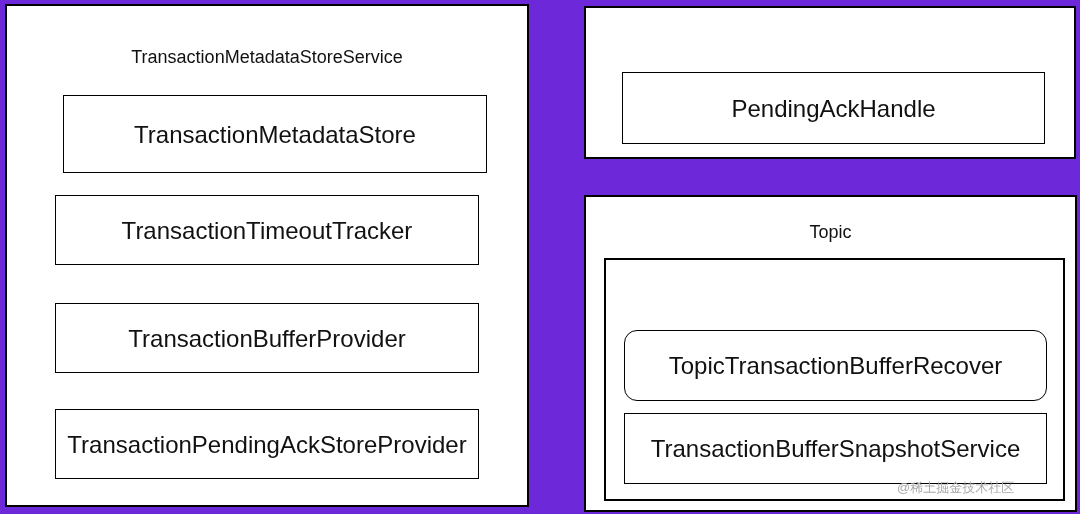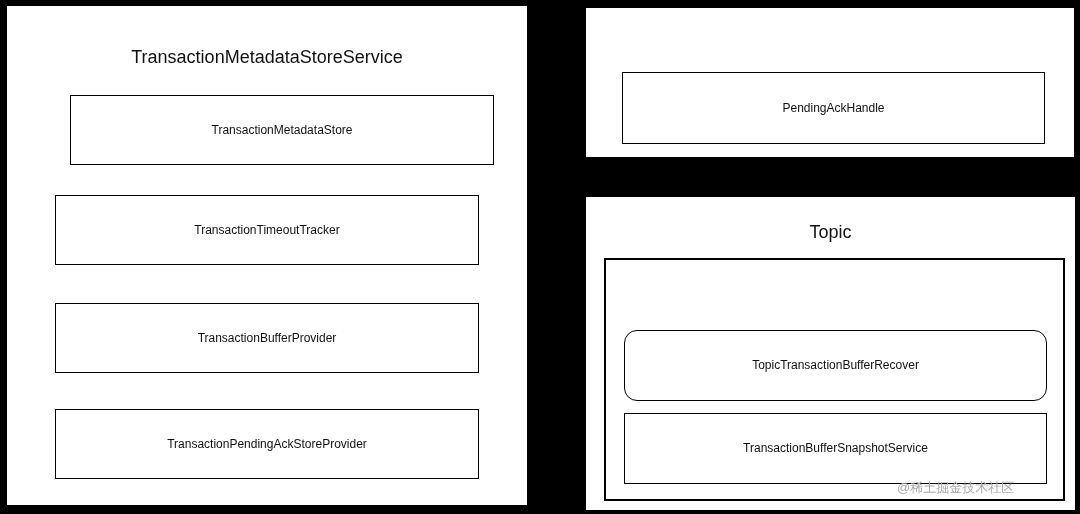"TransactionMetadataStoreService" .canvas { background: #000000 -> #6d28d9 }
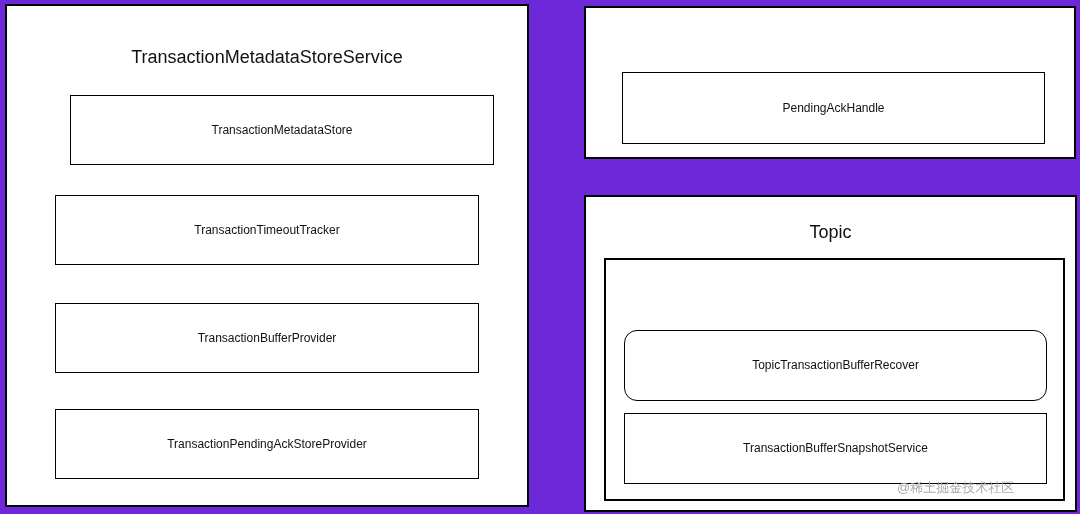"PendingAckHandle" .component-label { font-size: 12px -> 24px }
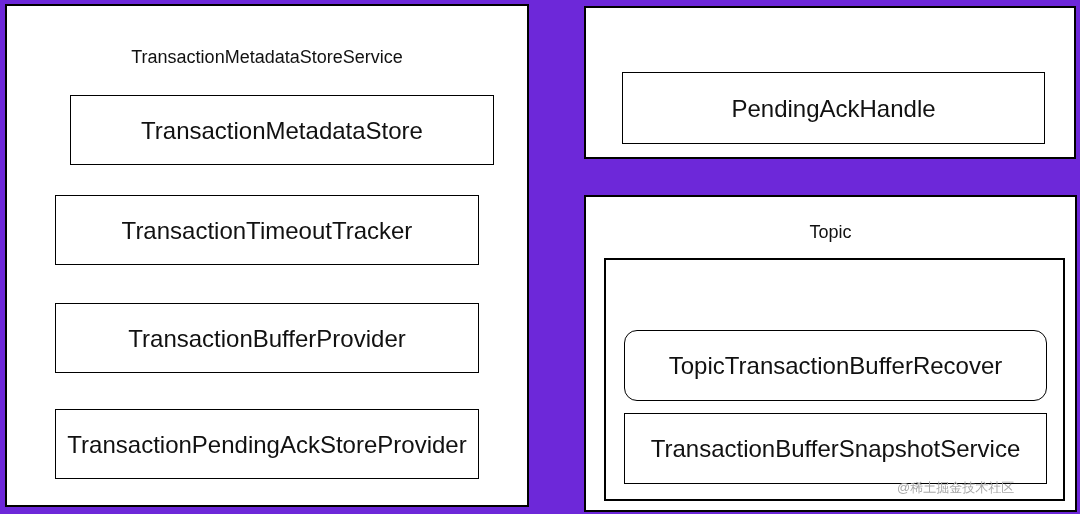"TransactionMetadataStore" #left-item-0 { height: 70px -> 78px; left: 63px -> 56px }
